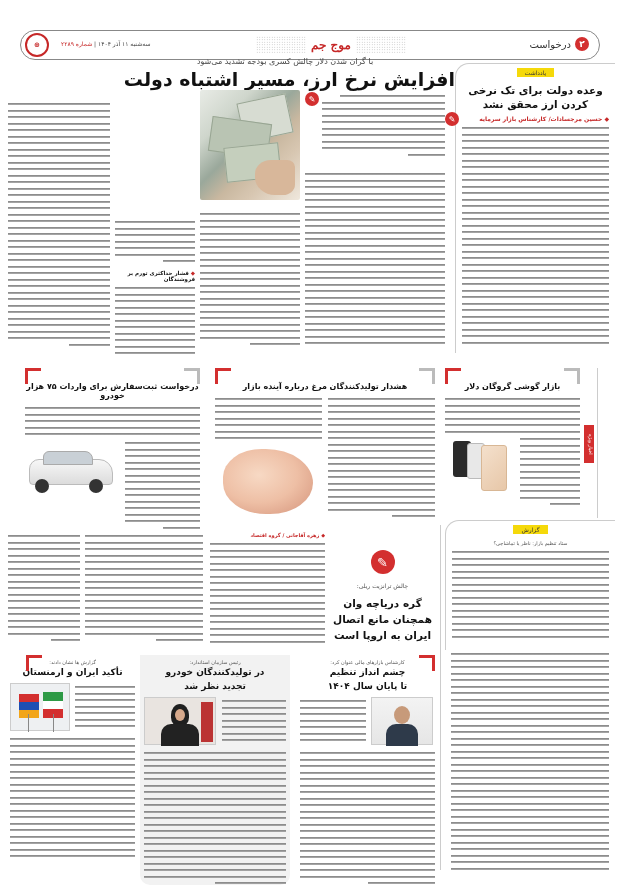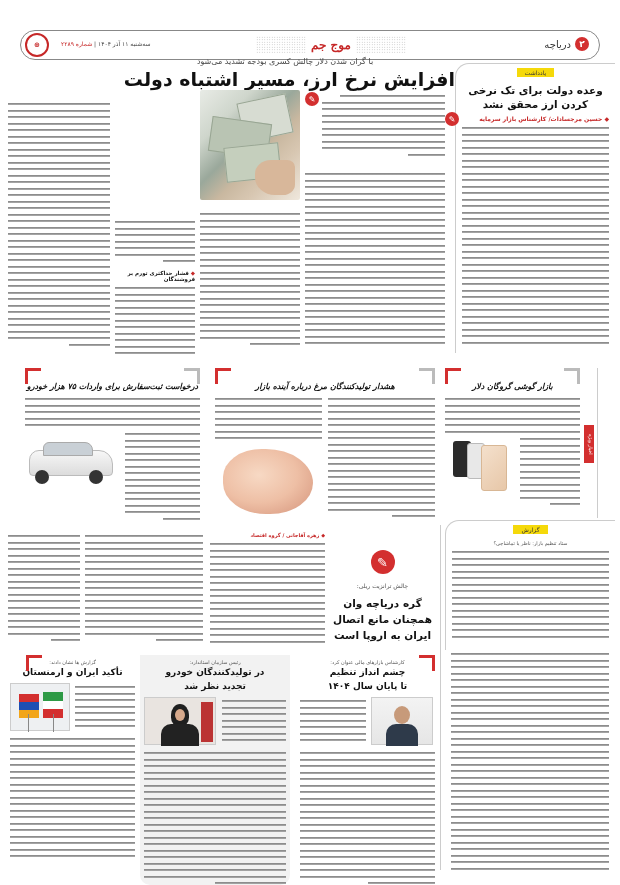"دریاچه" span { text: دریاچه -> درخواست }
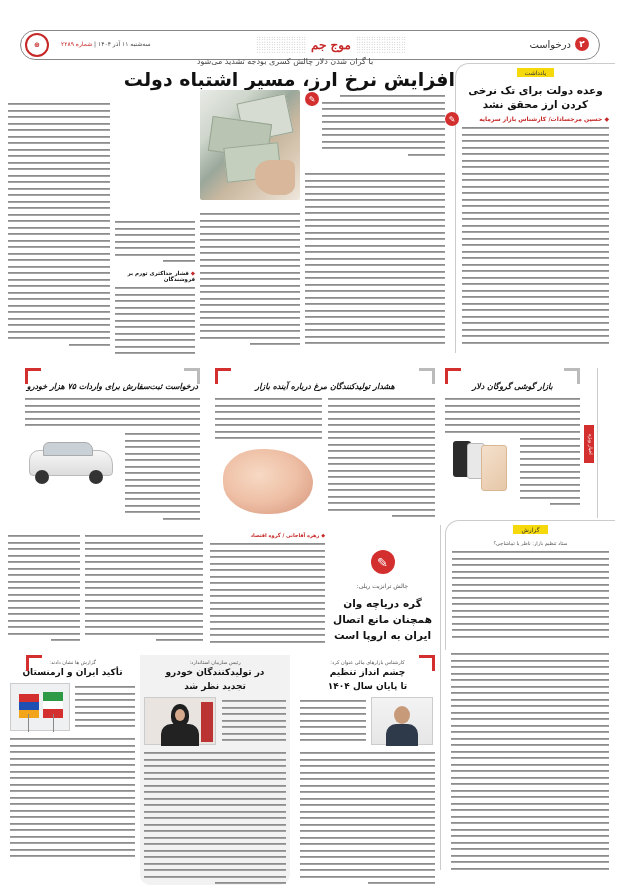"درخواست ثبتسفارش برای واردات ۷۵" .card-title { font-style: italic -> none }
